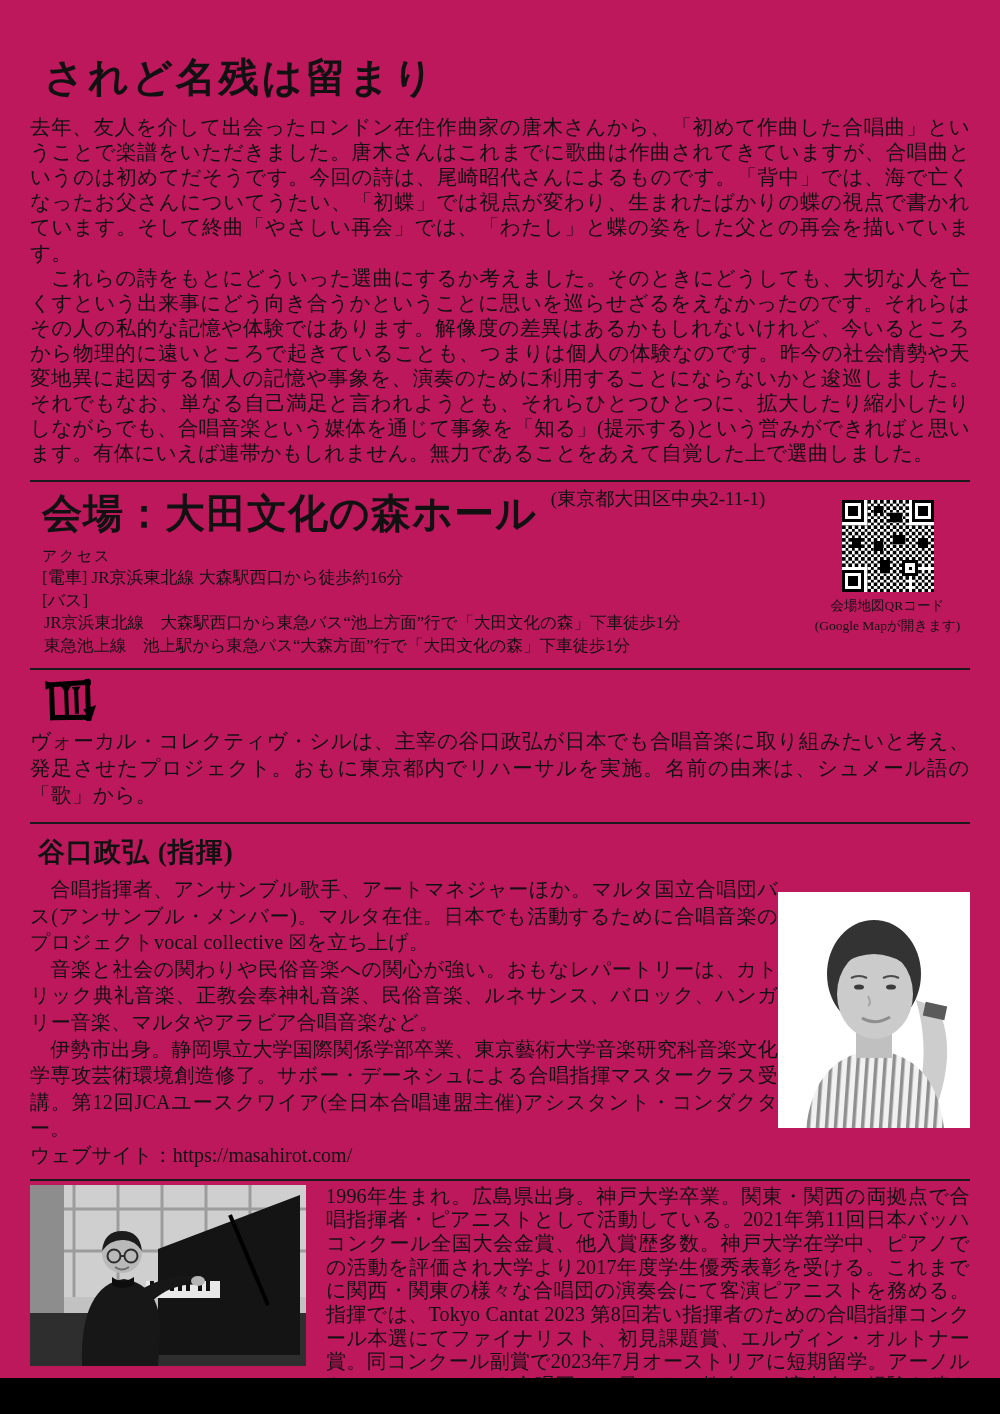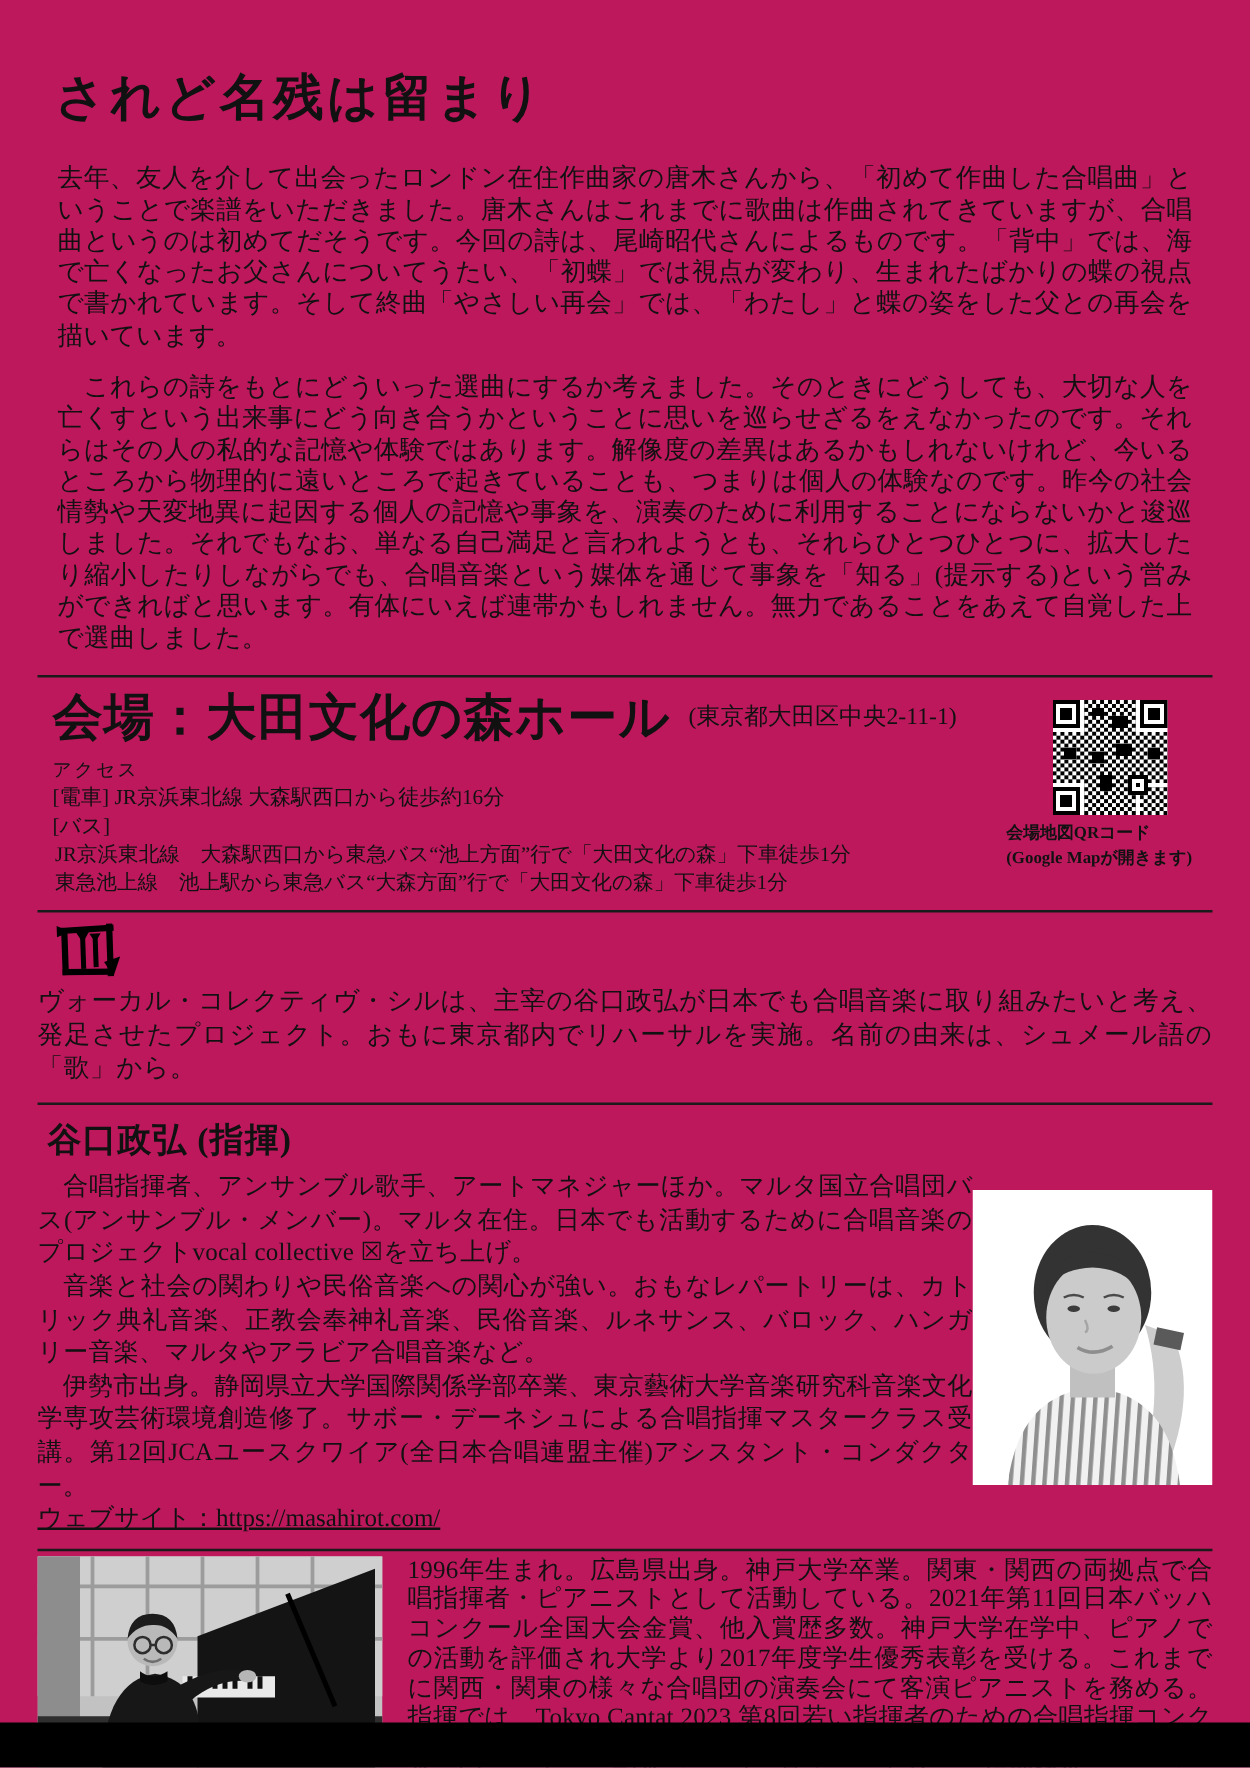"去年、友人を介して出会ったロンドン在住作曲家の唐木さんから、「初めて作曲した合唱" .essay p { margin: 16px -> 0 }
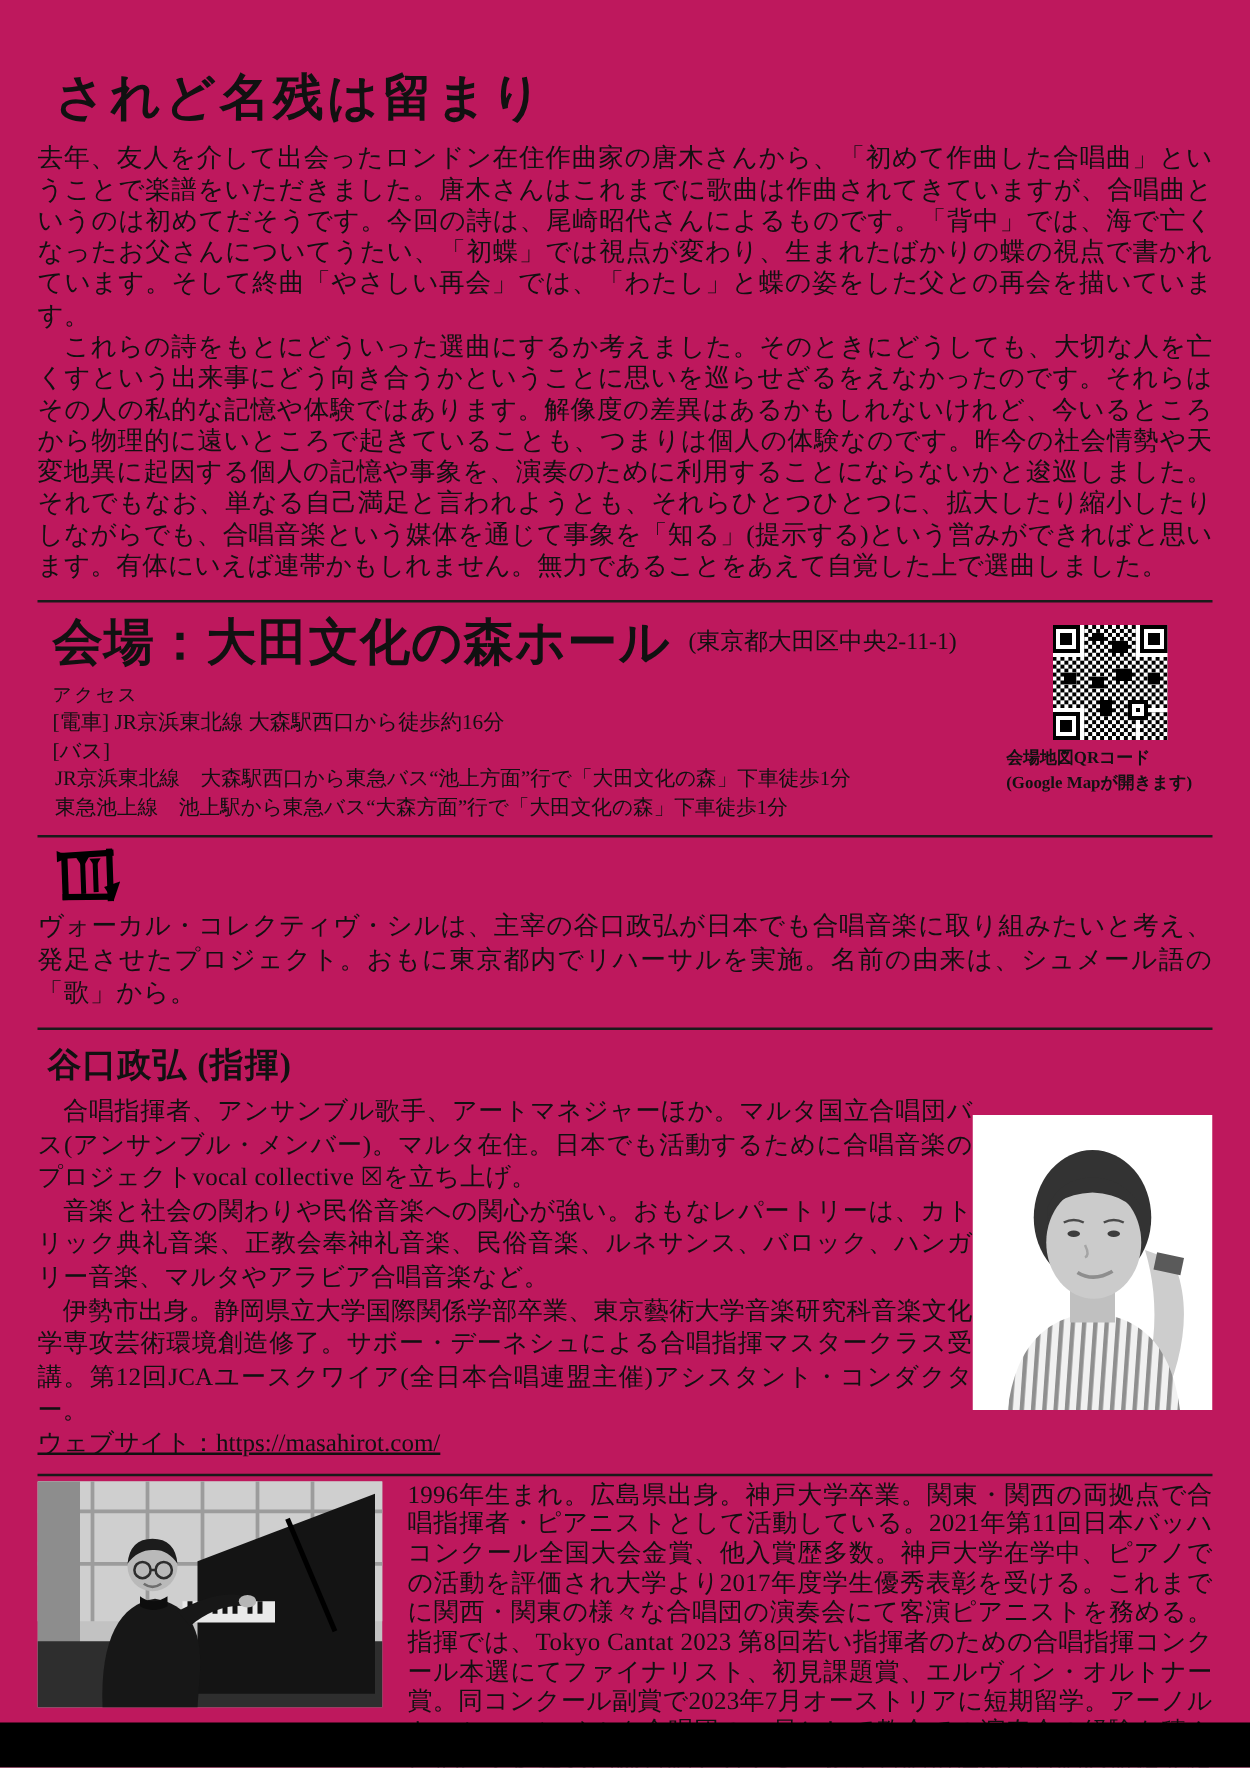"会場：大田文化の森ホール" .venue-head { align-items: center -> flex-start }
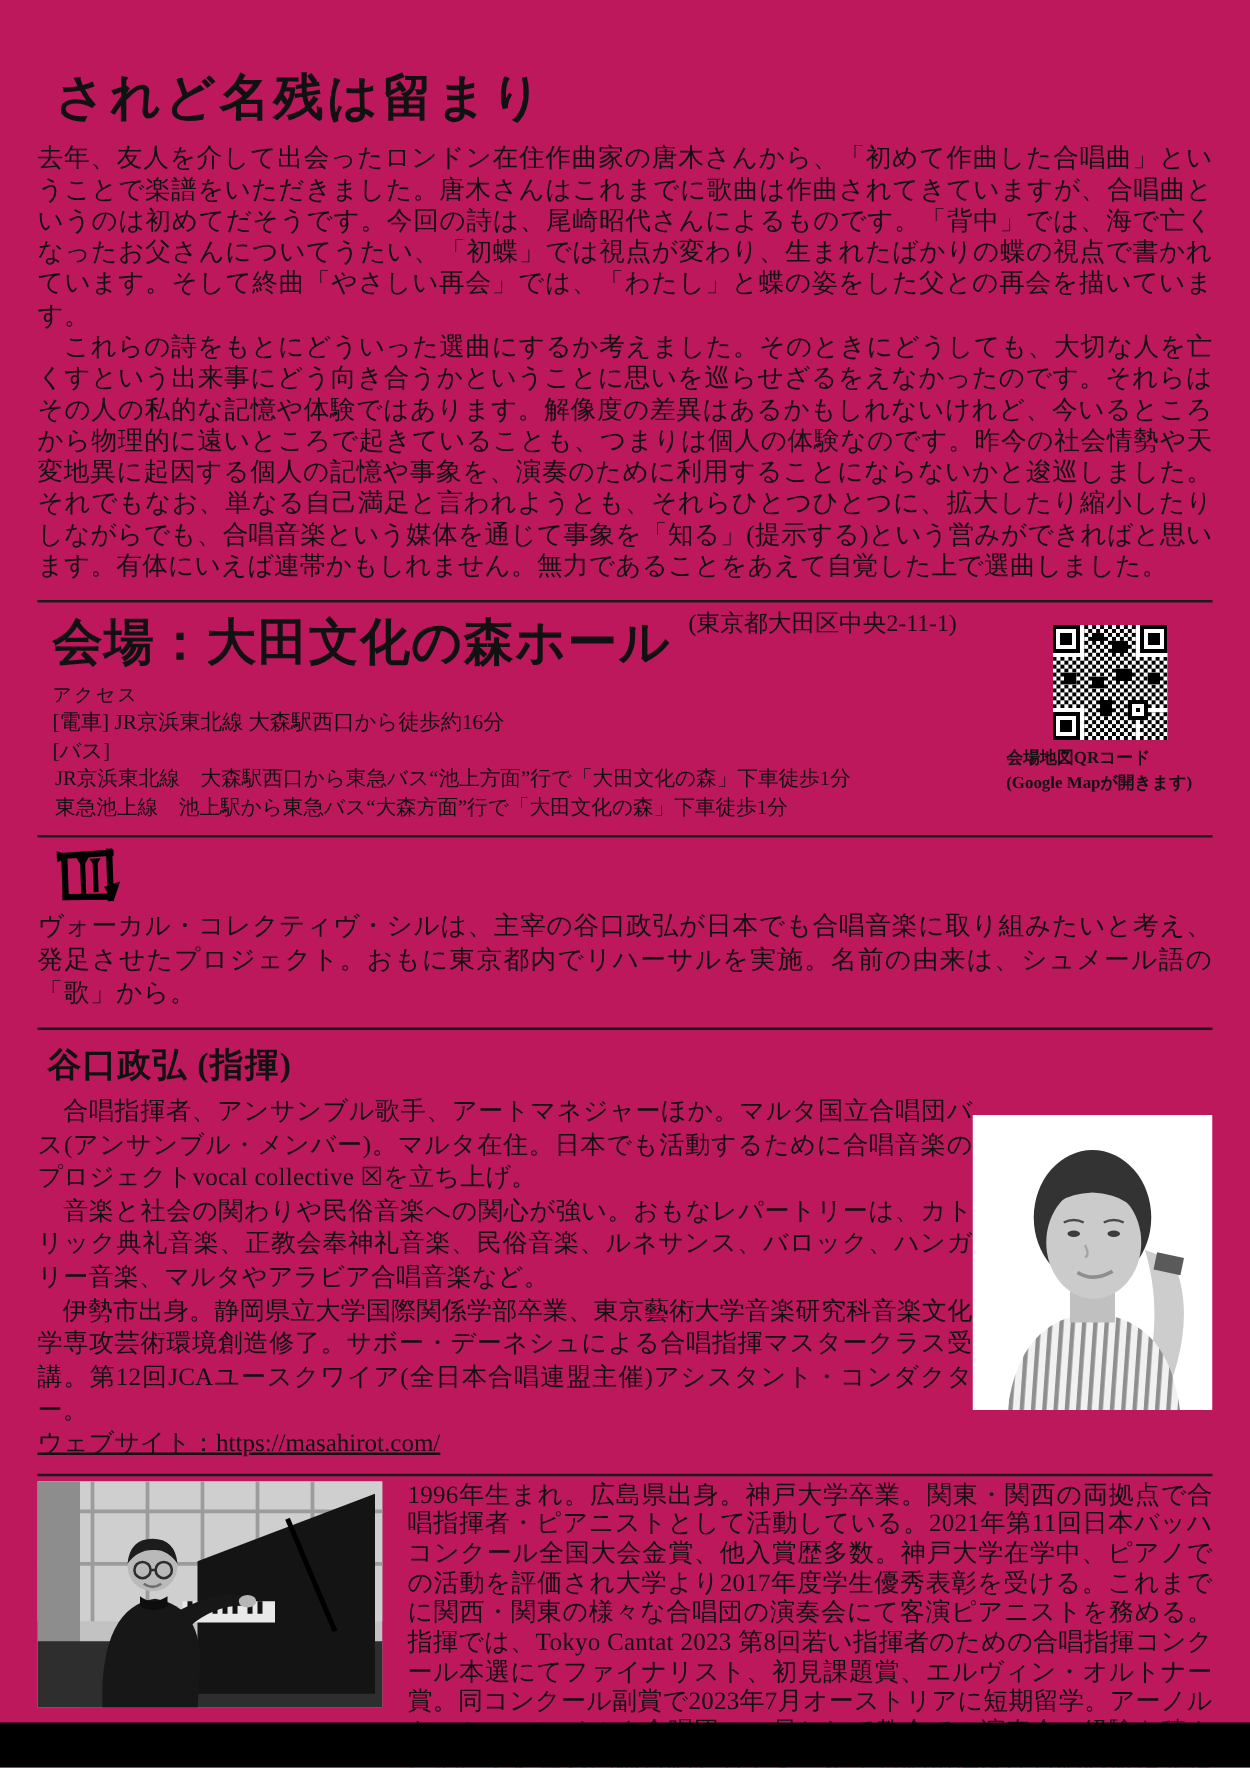"会場地図QRコード" .qr-block { font-weight: bold -> none; text-align: none -> center }
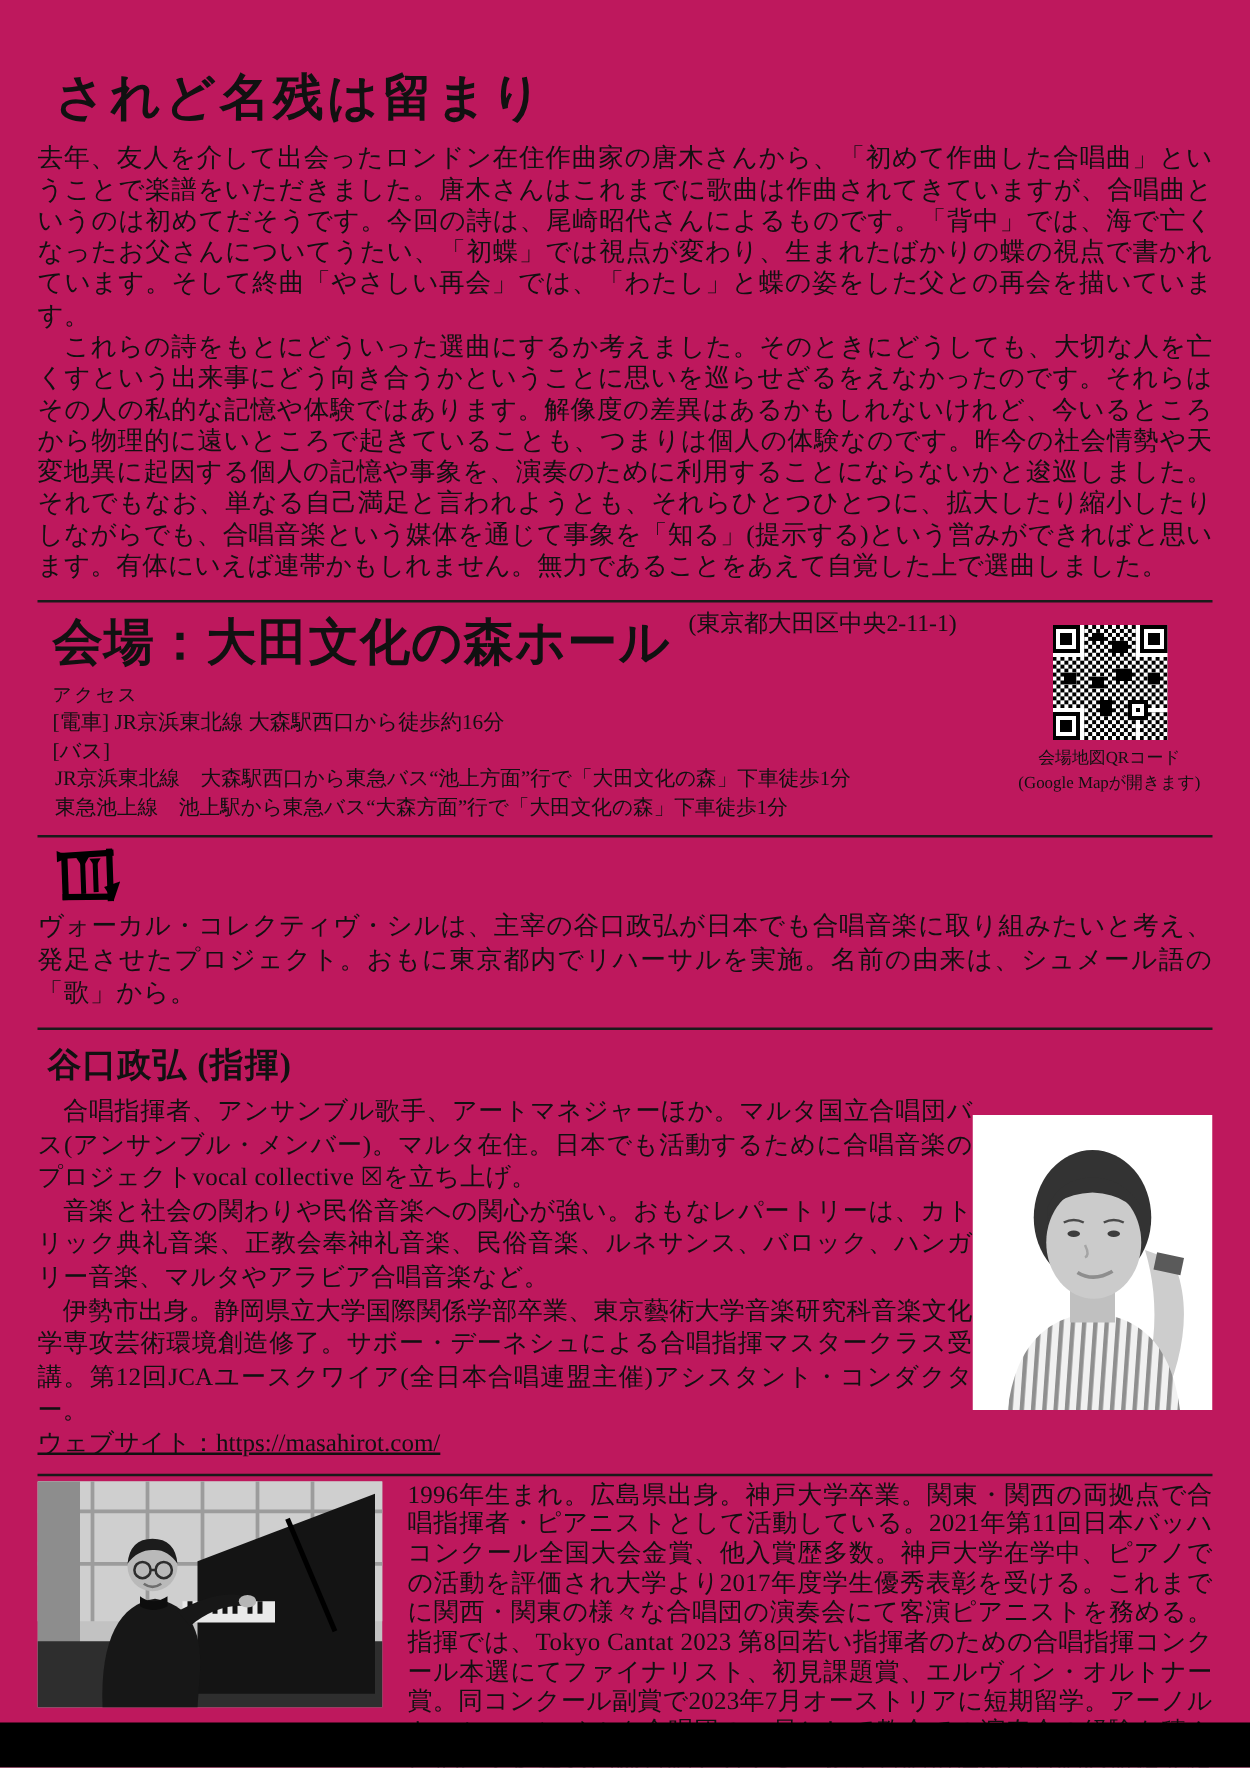"ウェブサイト：https://masahirot.com/" .website-line { text-decoration: underline -> none }
